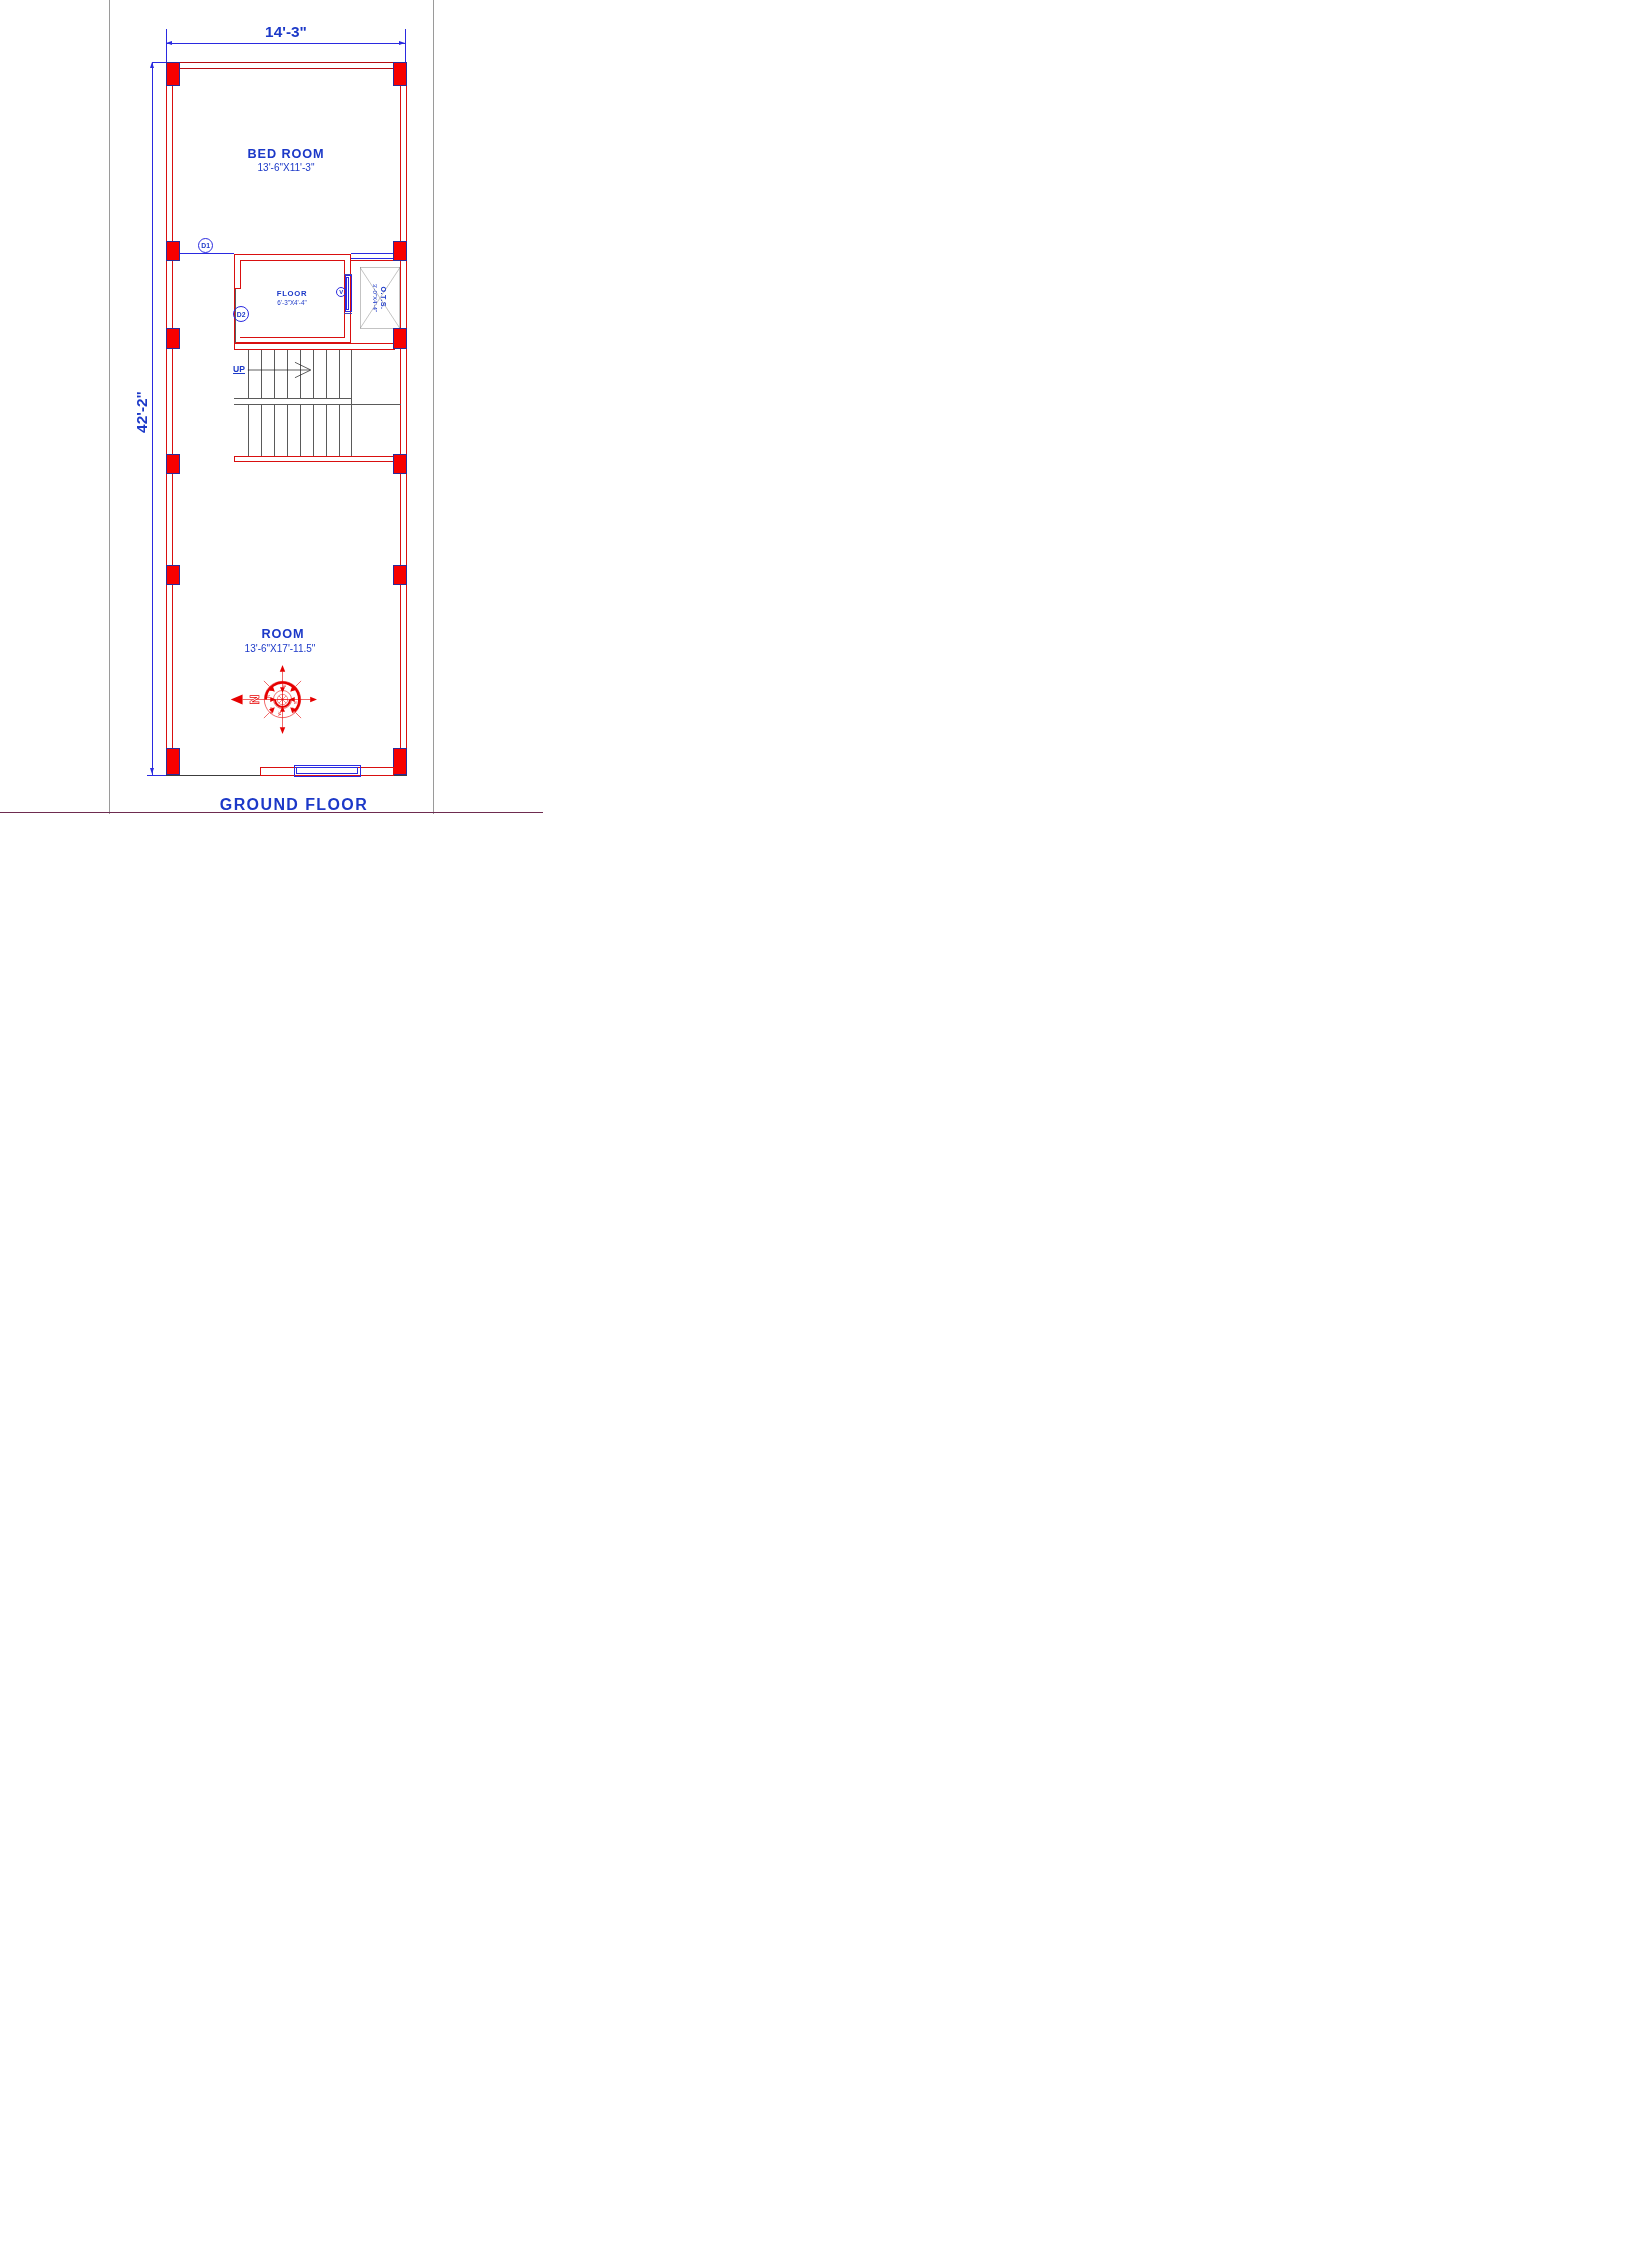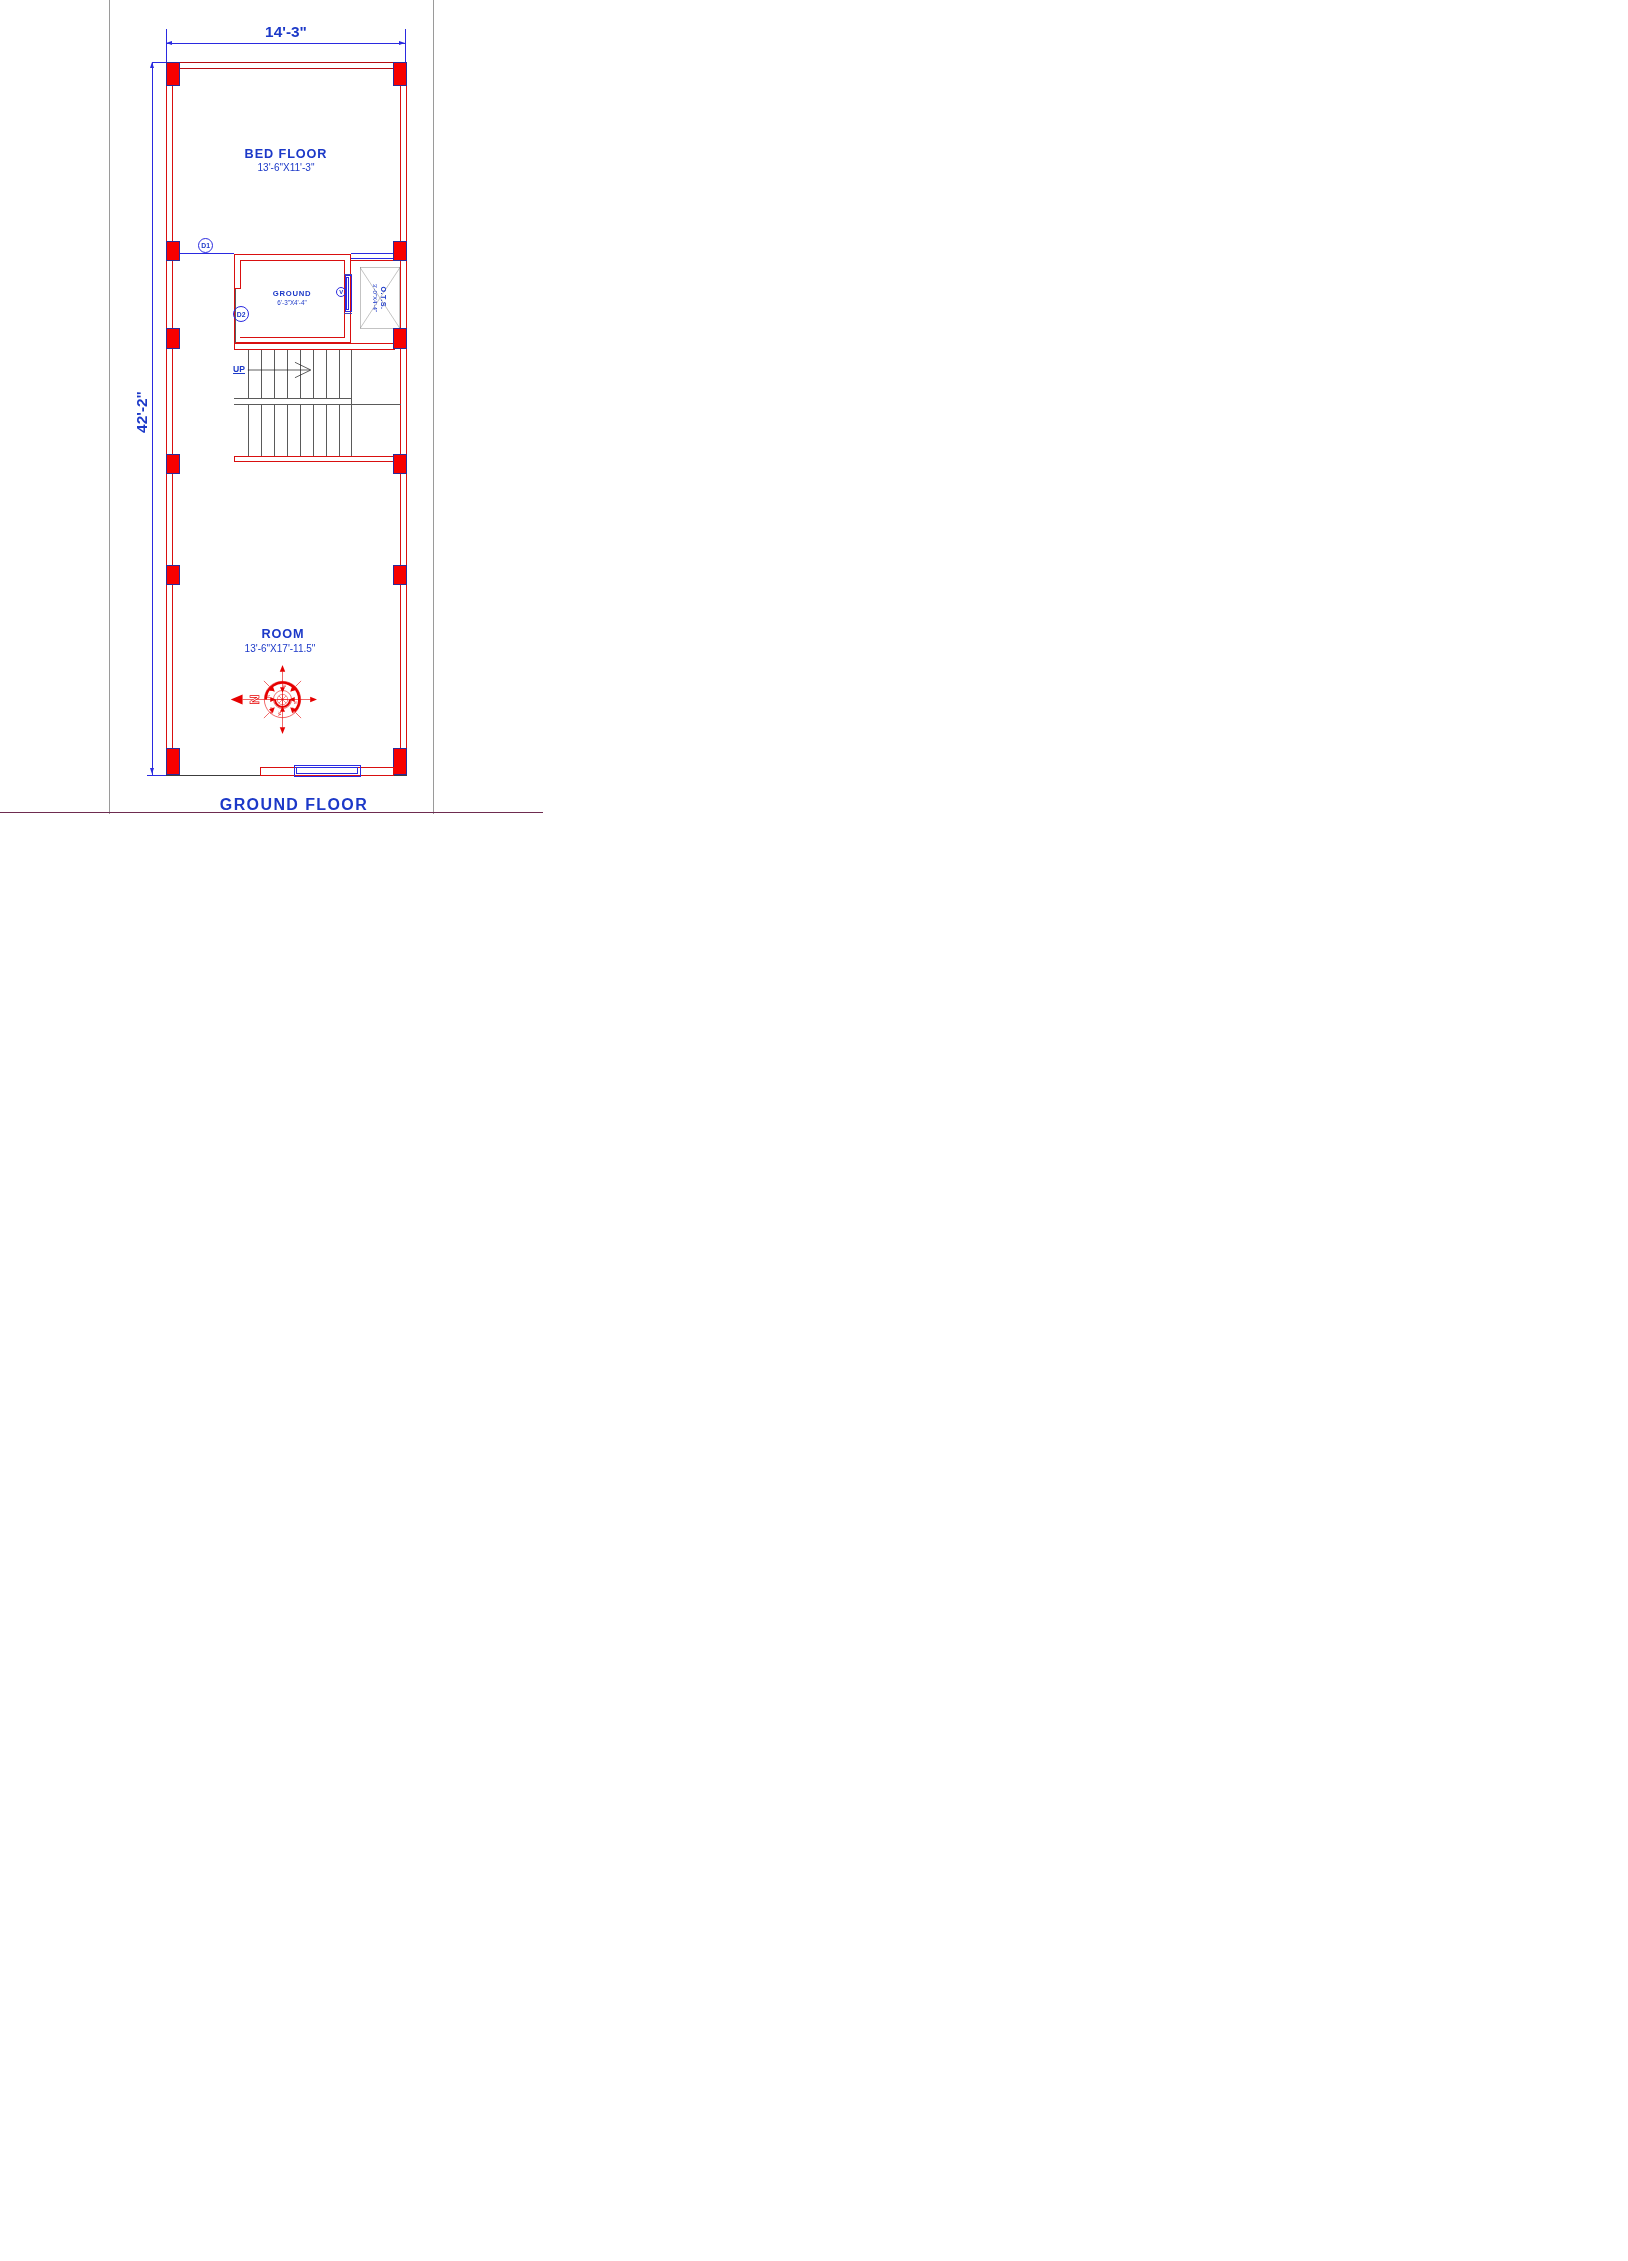"BED FLOOR" div.lbl { text: FLOOR -> ROOM }
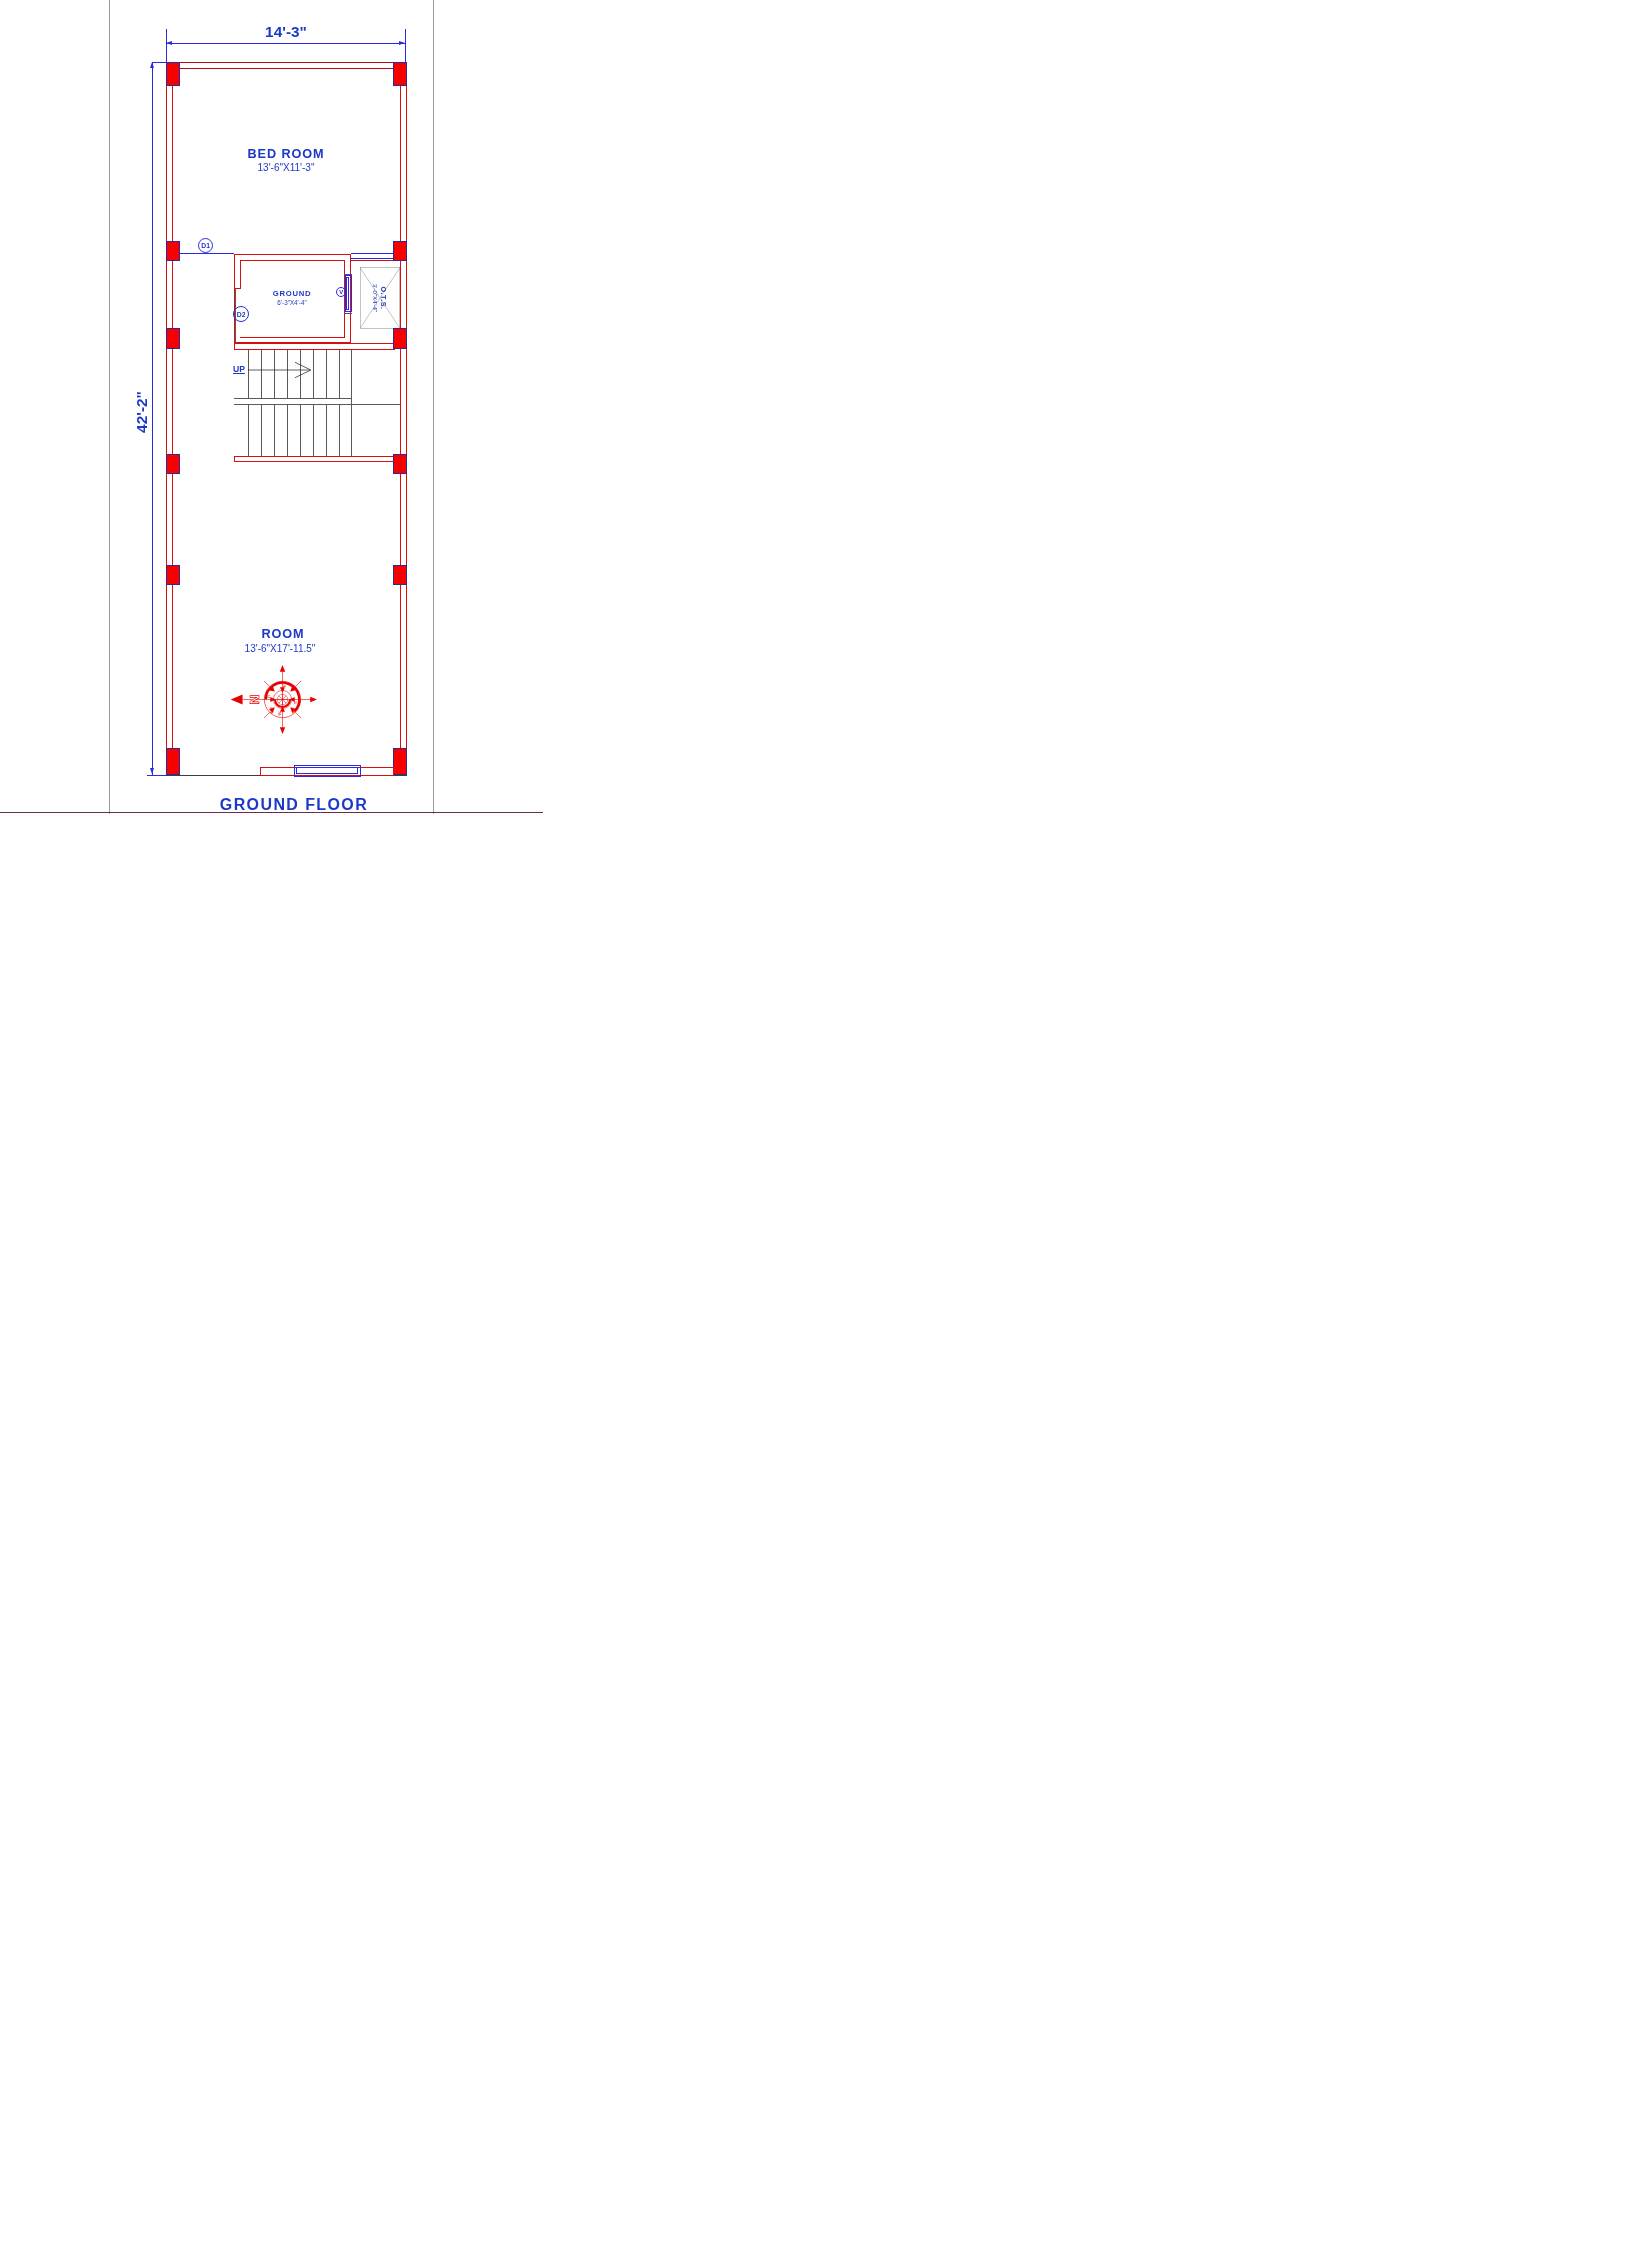"GROUND" div.lbl { text: GROUND -> FLOOR }
